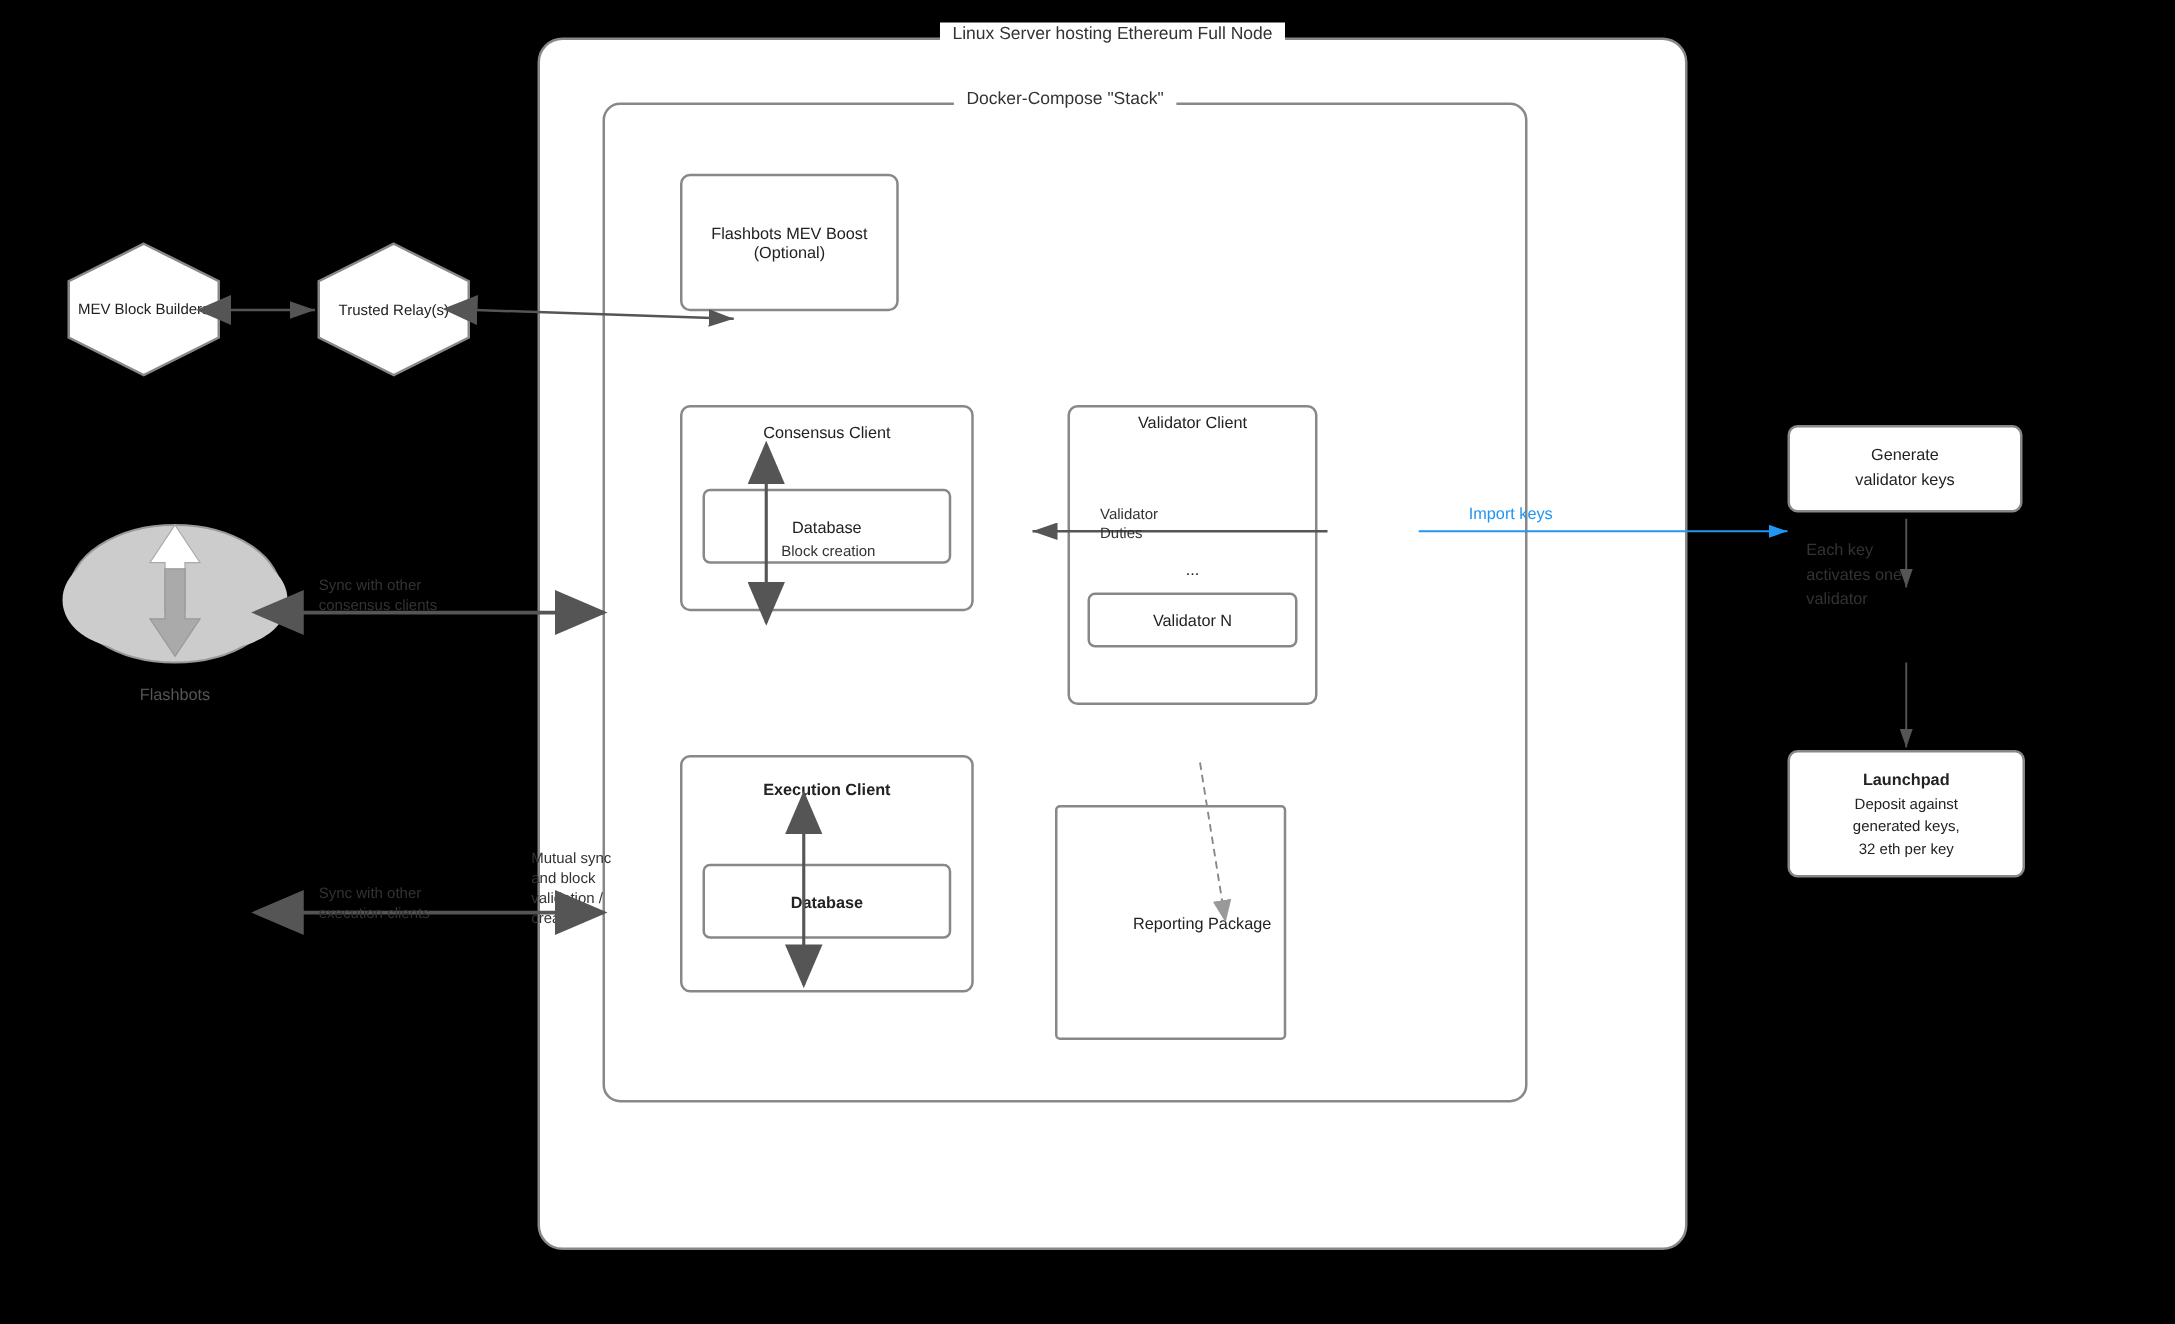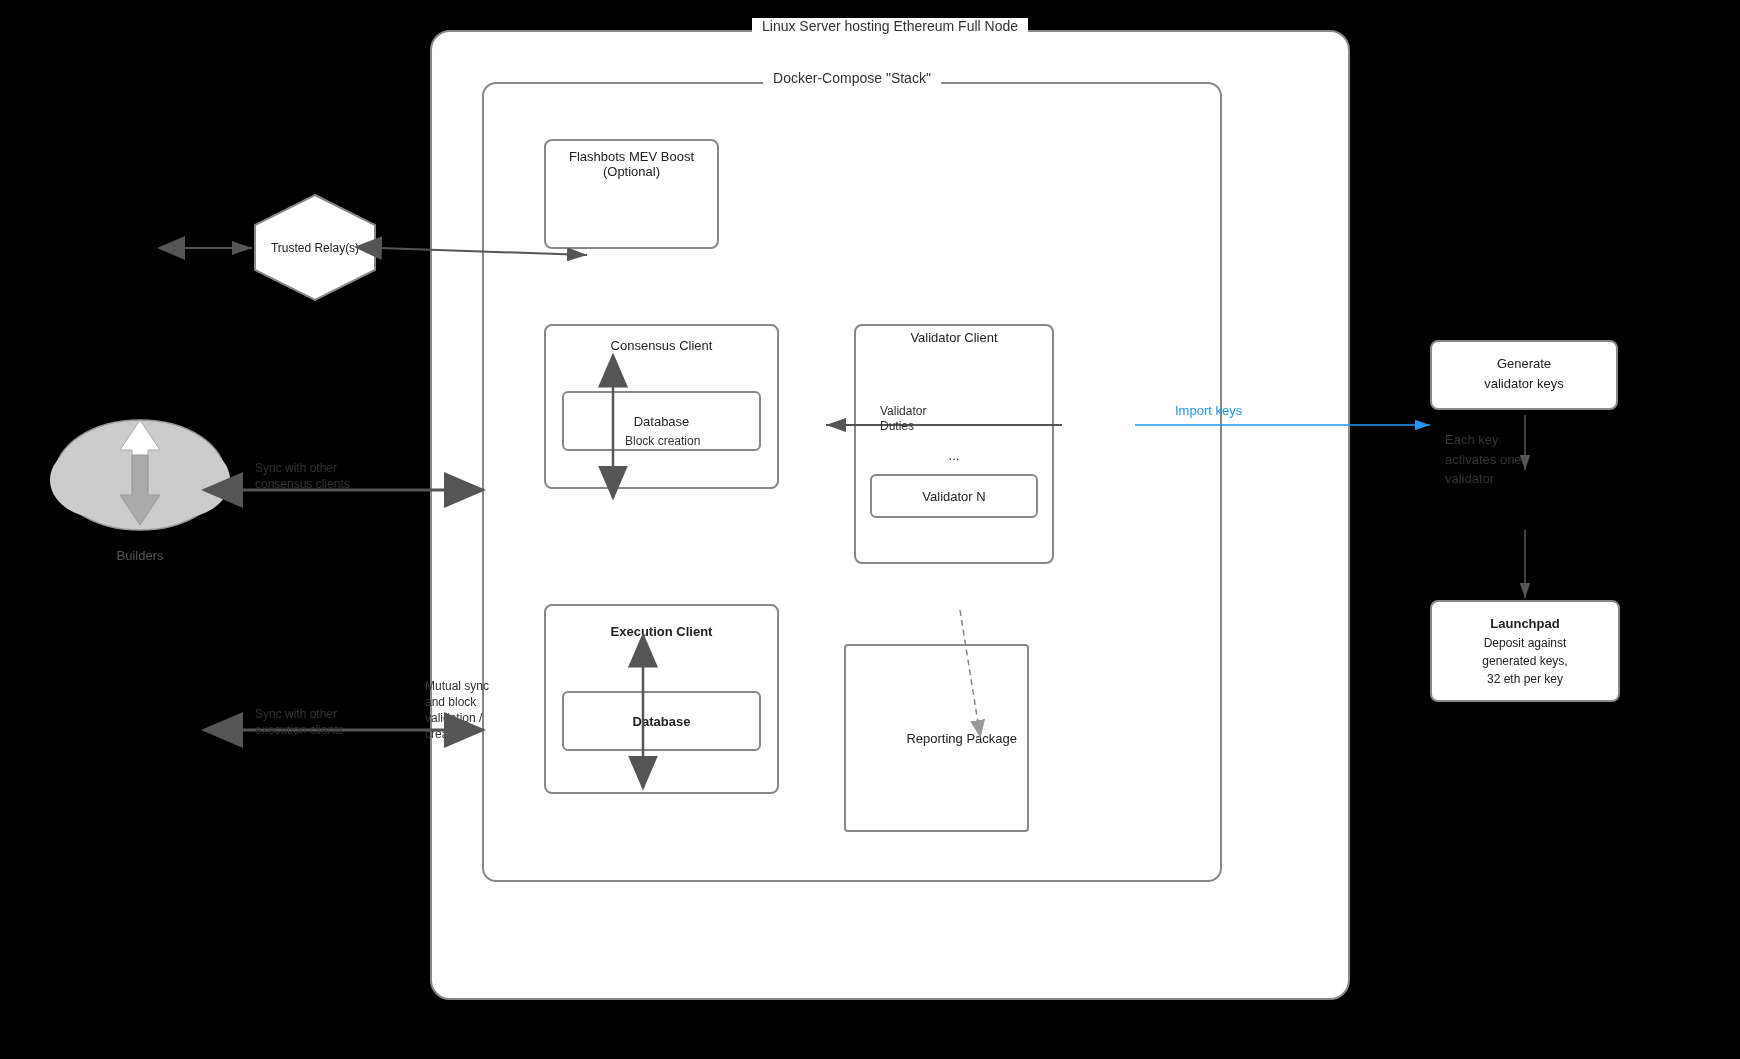"Flashbots MEV Boost (Optional)" .flashbots-box { align-items: none -> center }
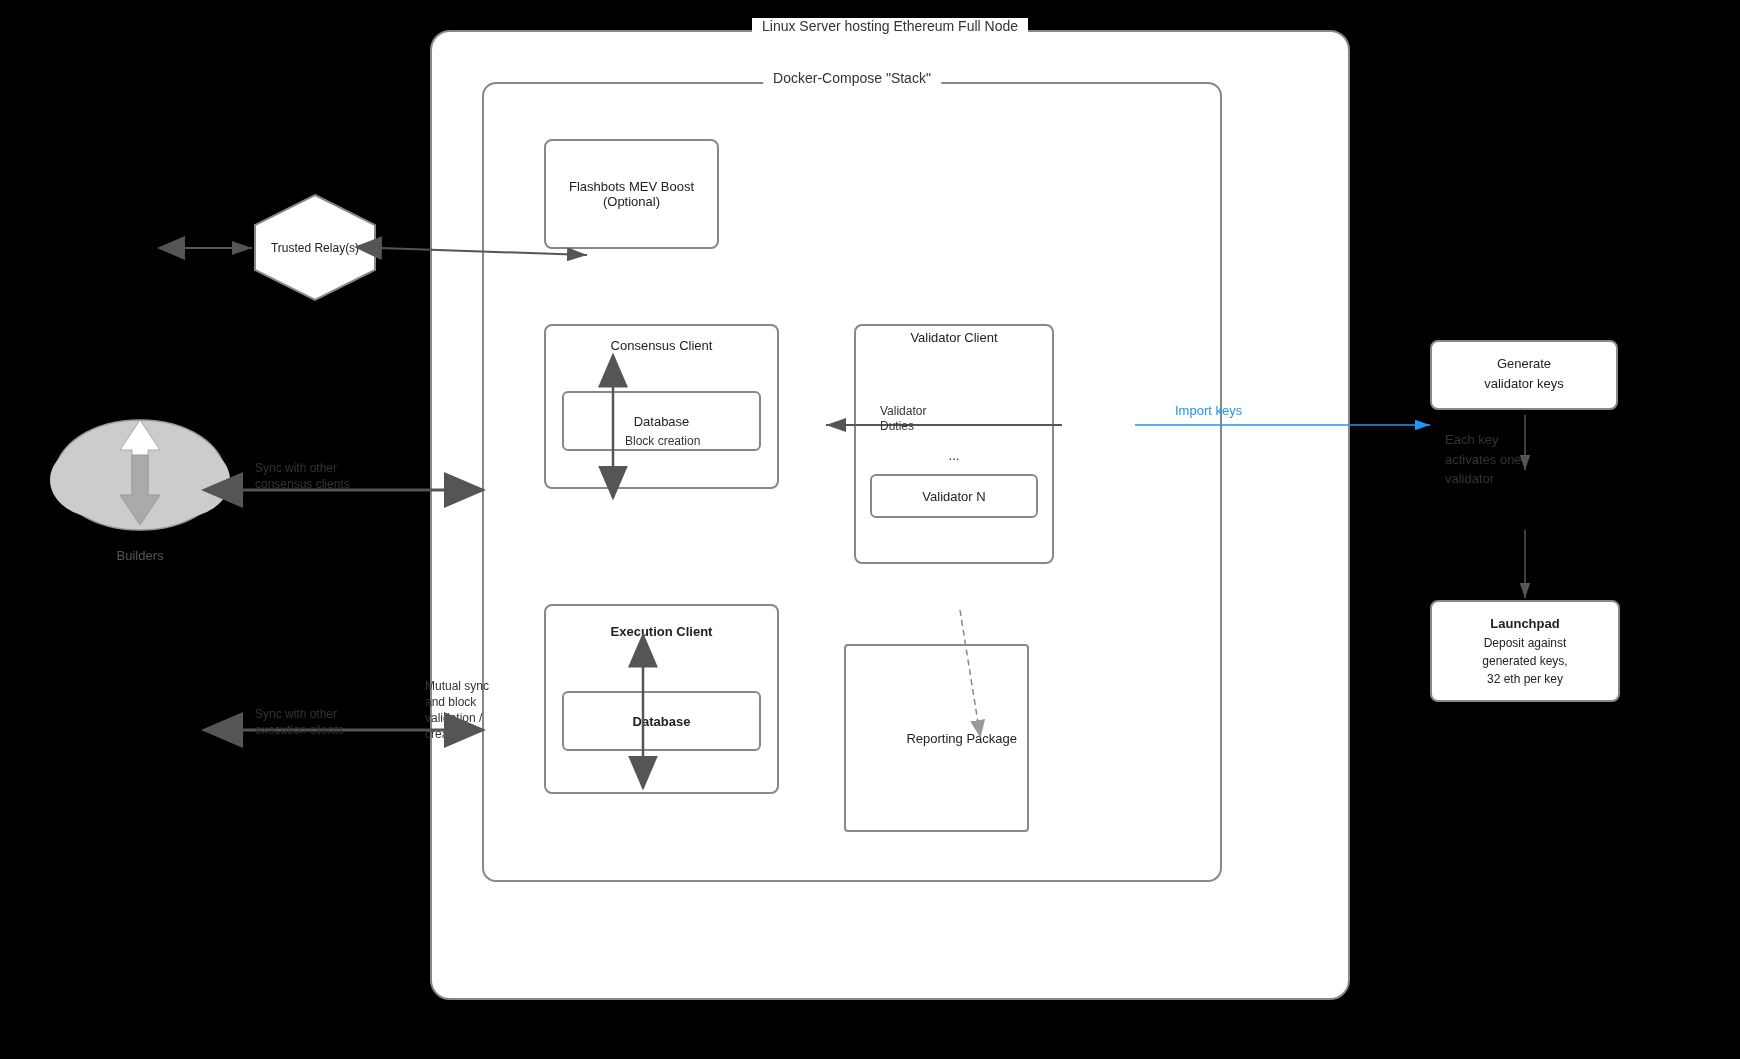"MEV Block Builders" div { html: none -> <div> <svg> <polygon></polygon> </svg> <div>MEV Block Builders</div> </div> }
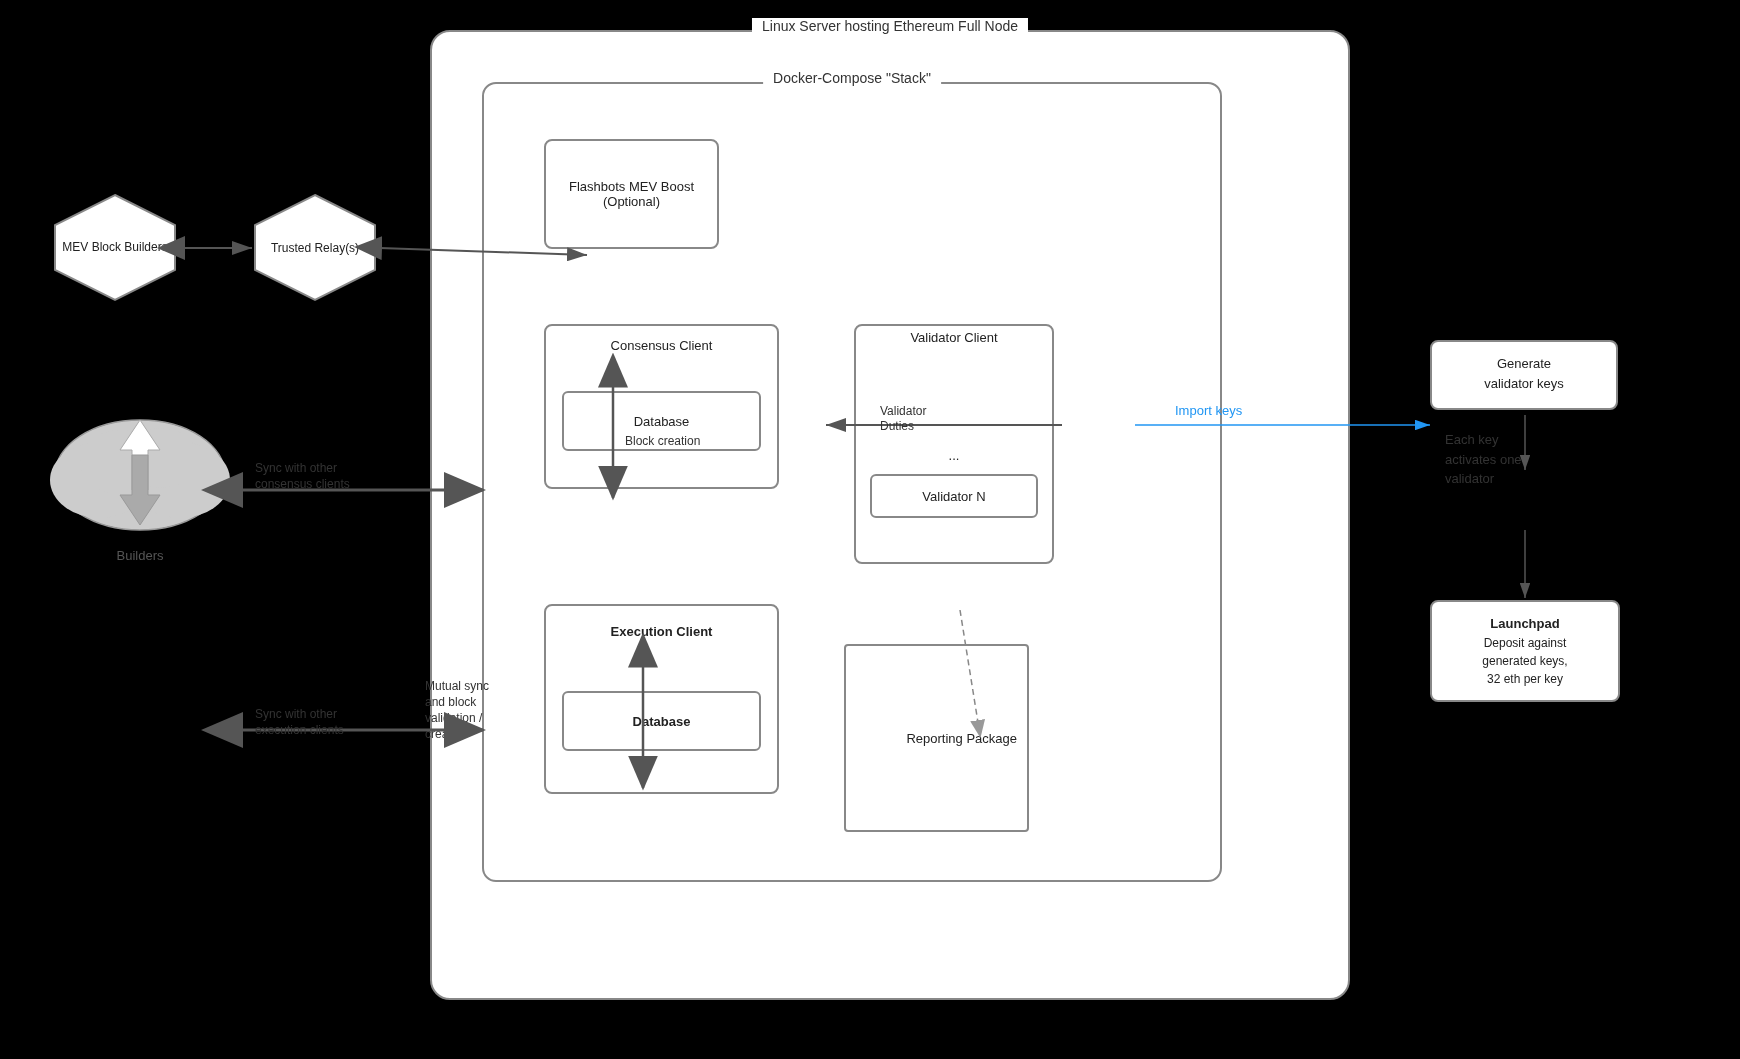"Builders" div { text: Builders -> Flashbots }
